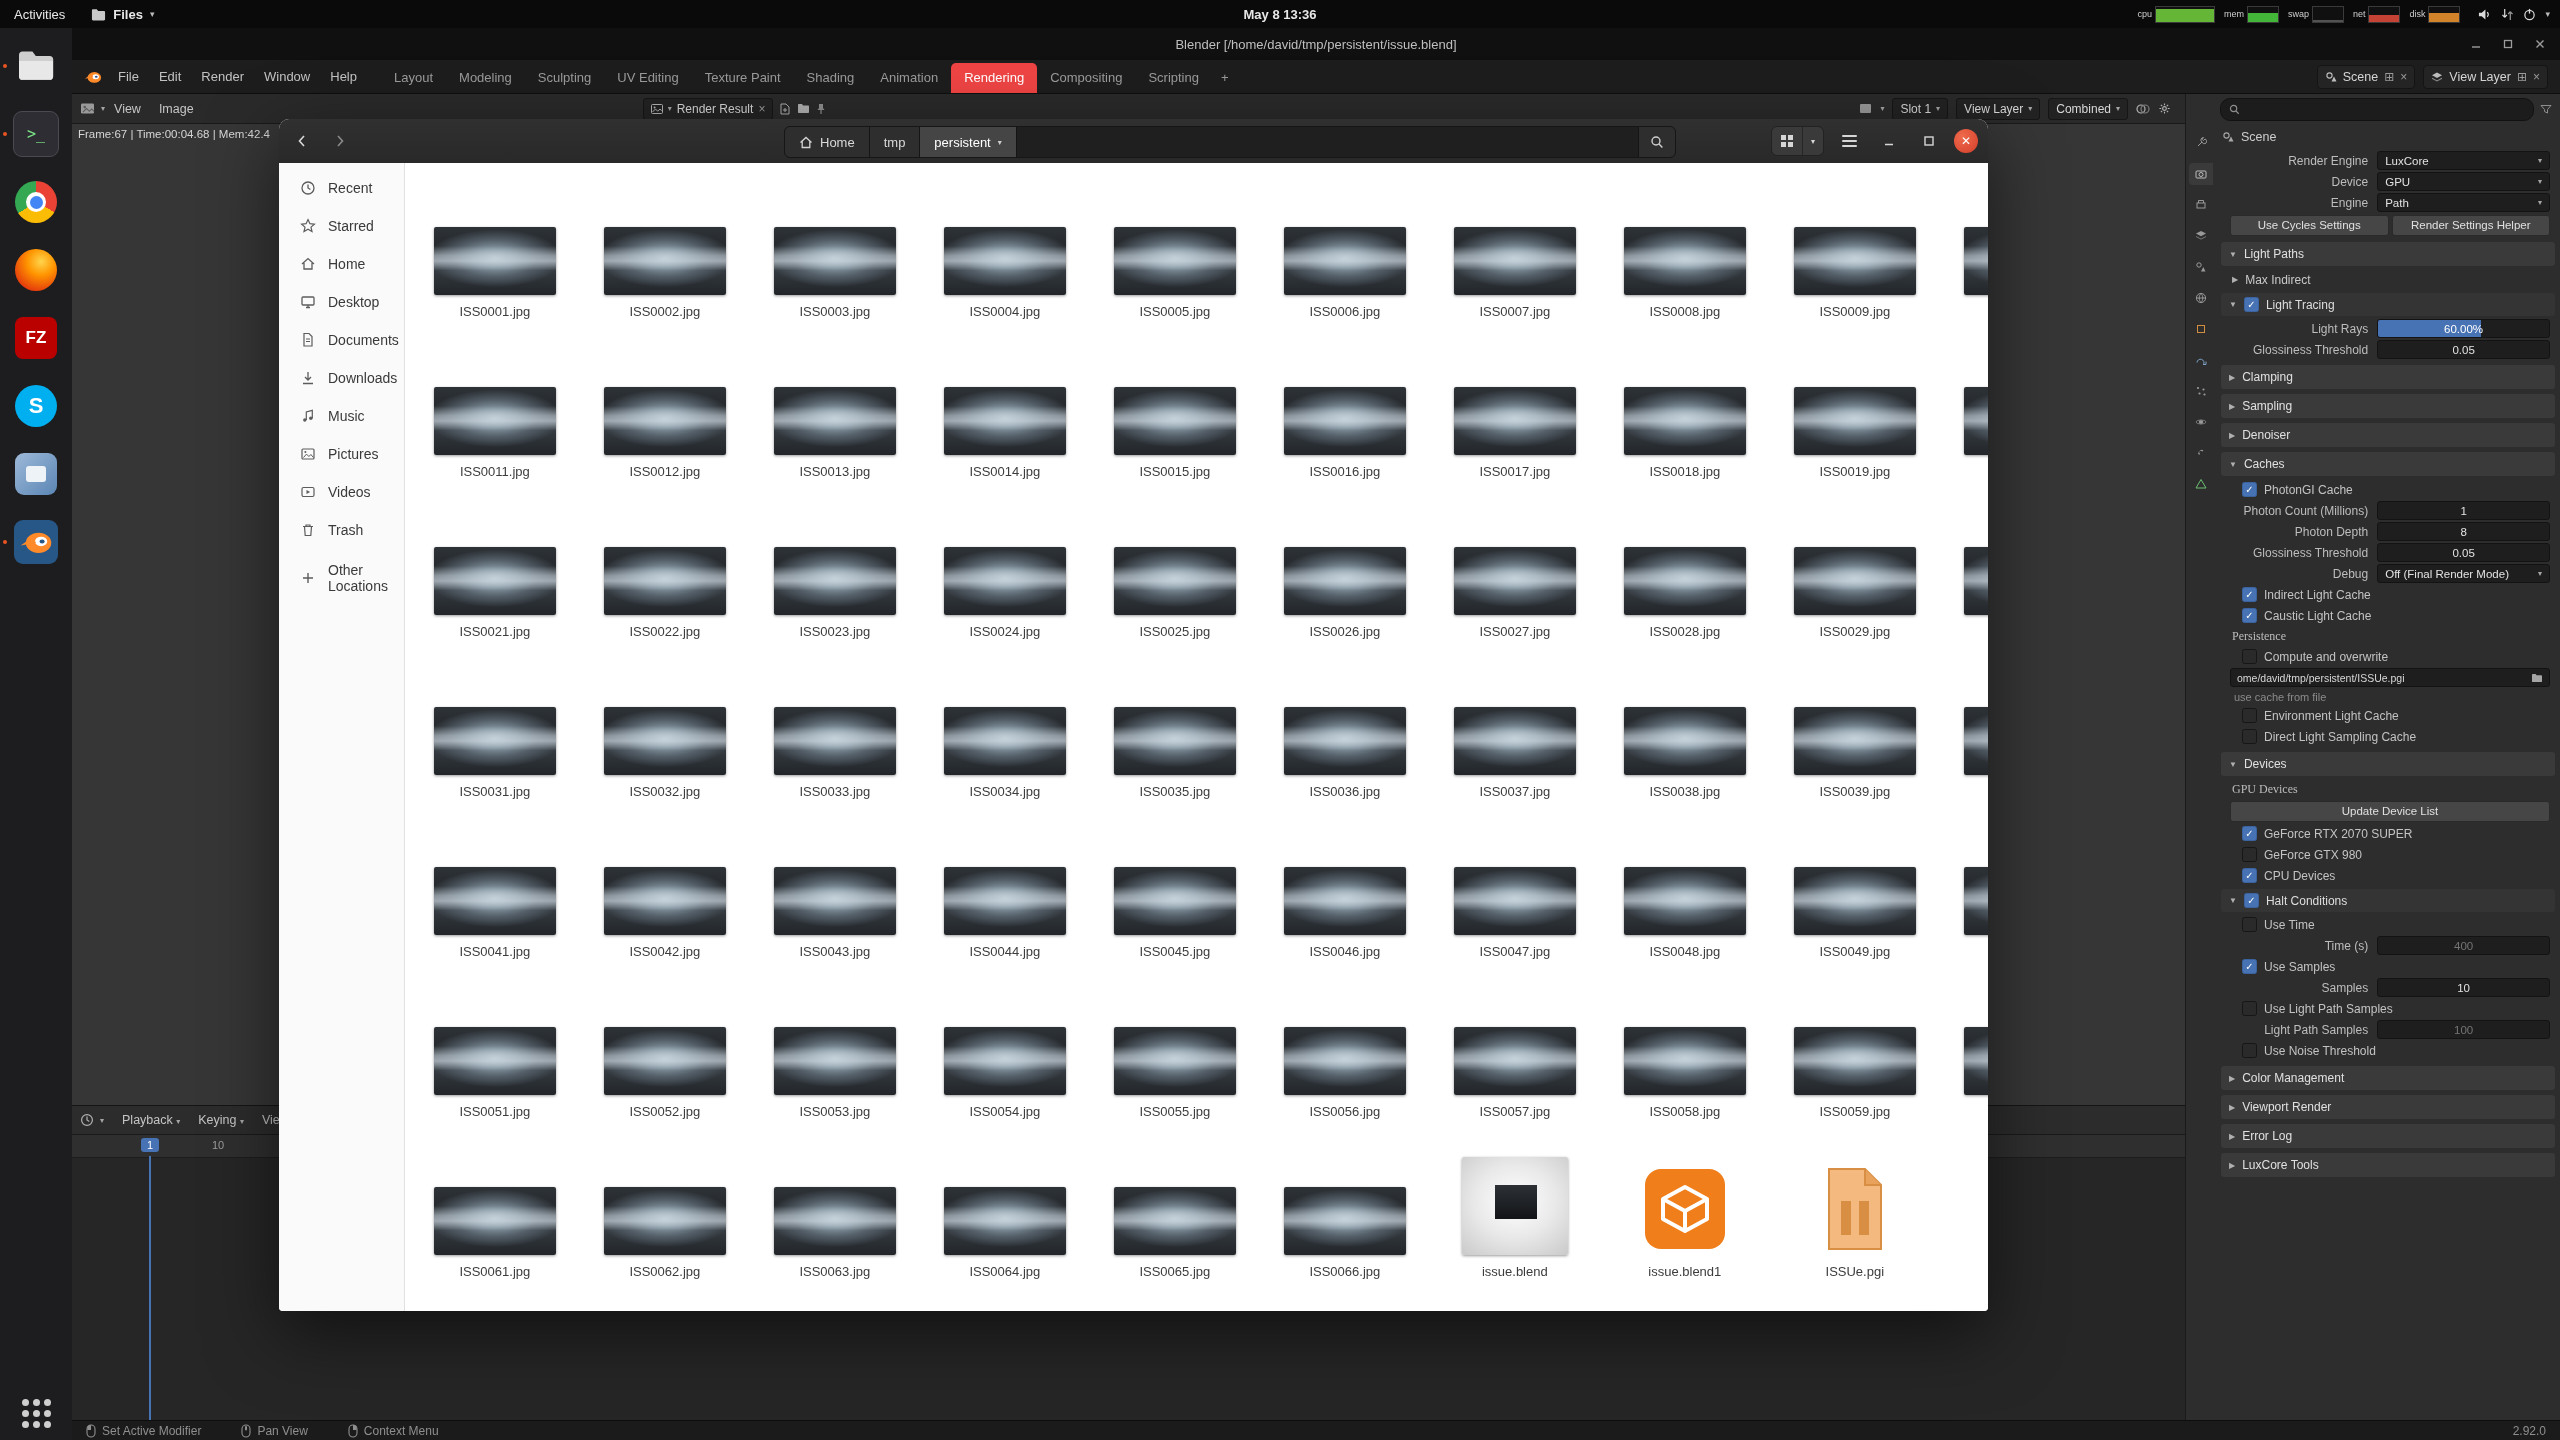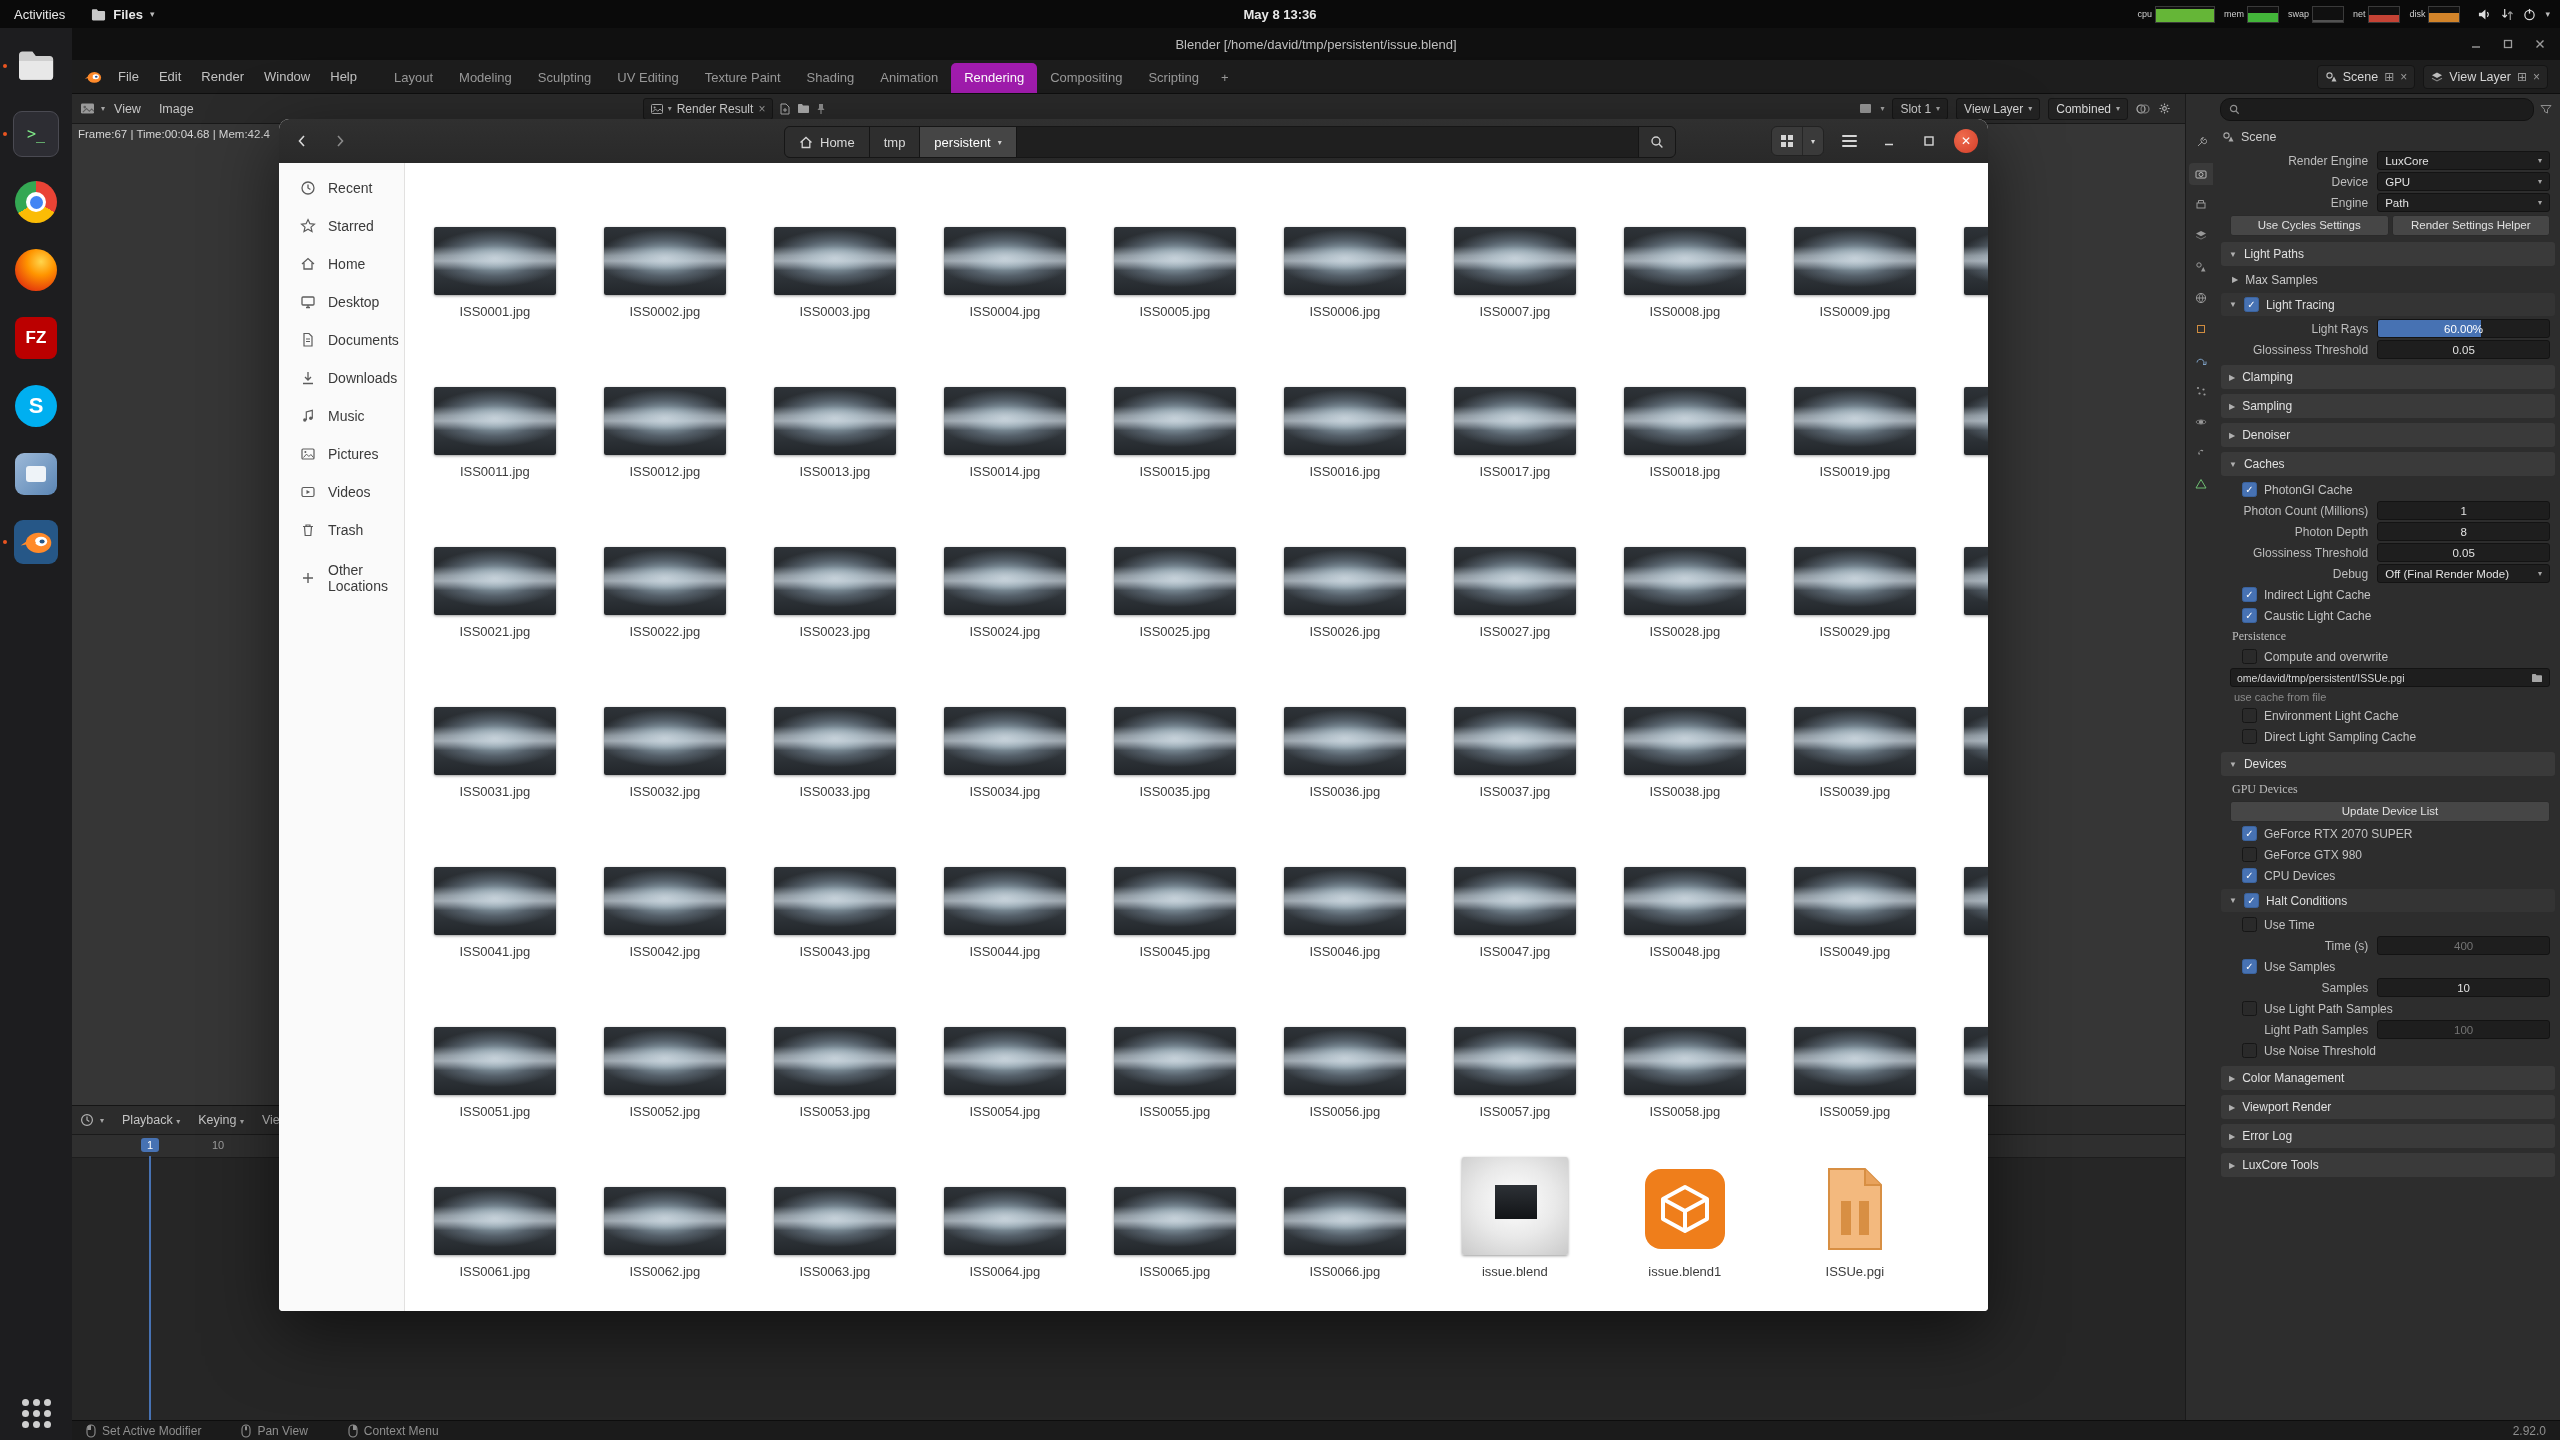"Rendering" .bl-tab.active { background: #a21caf -> #ef4444 }
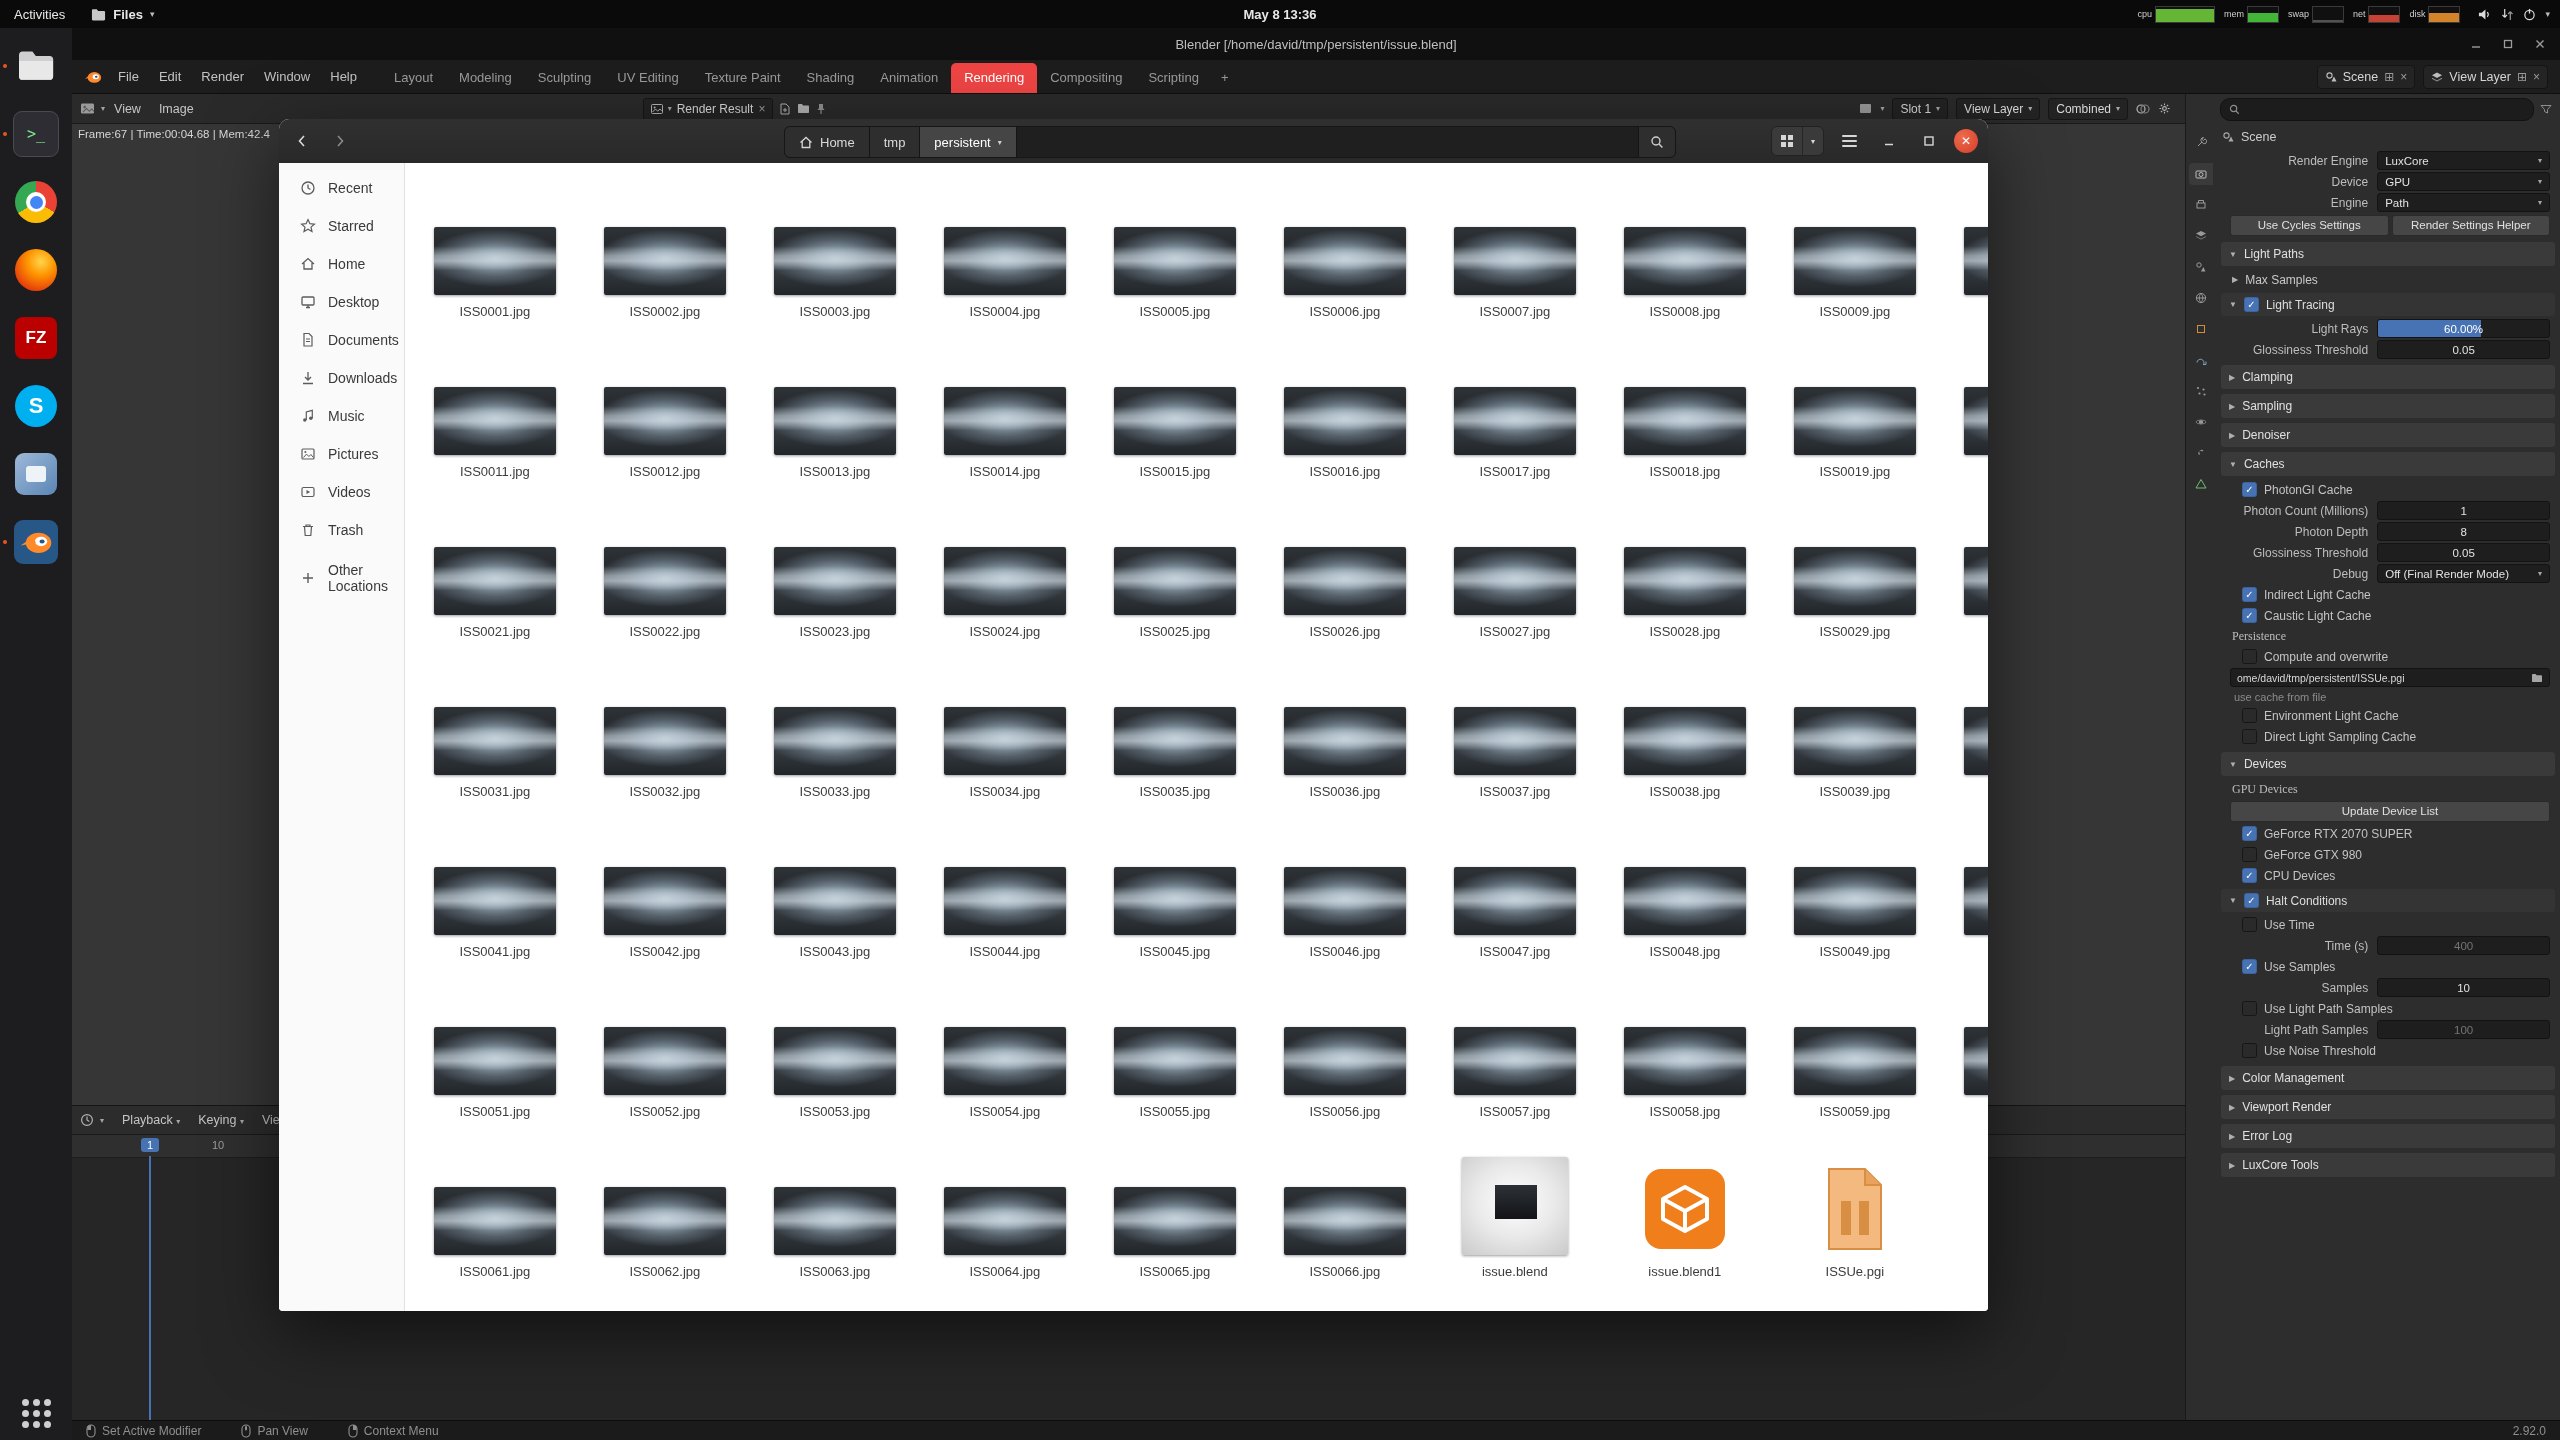"Max Samples" span { text: Samples -> Indirect }
